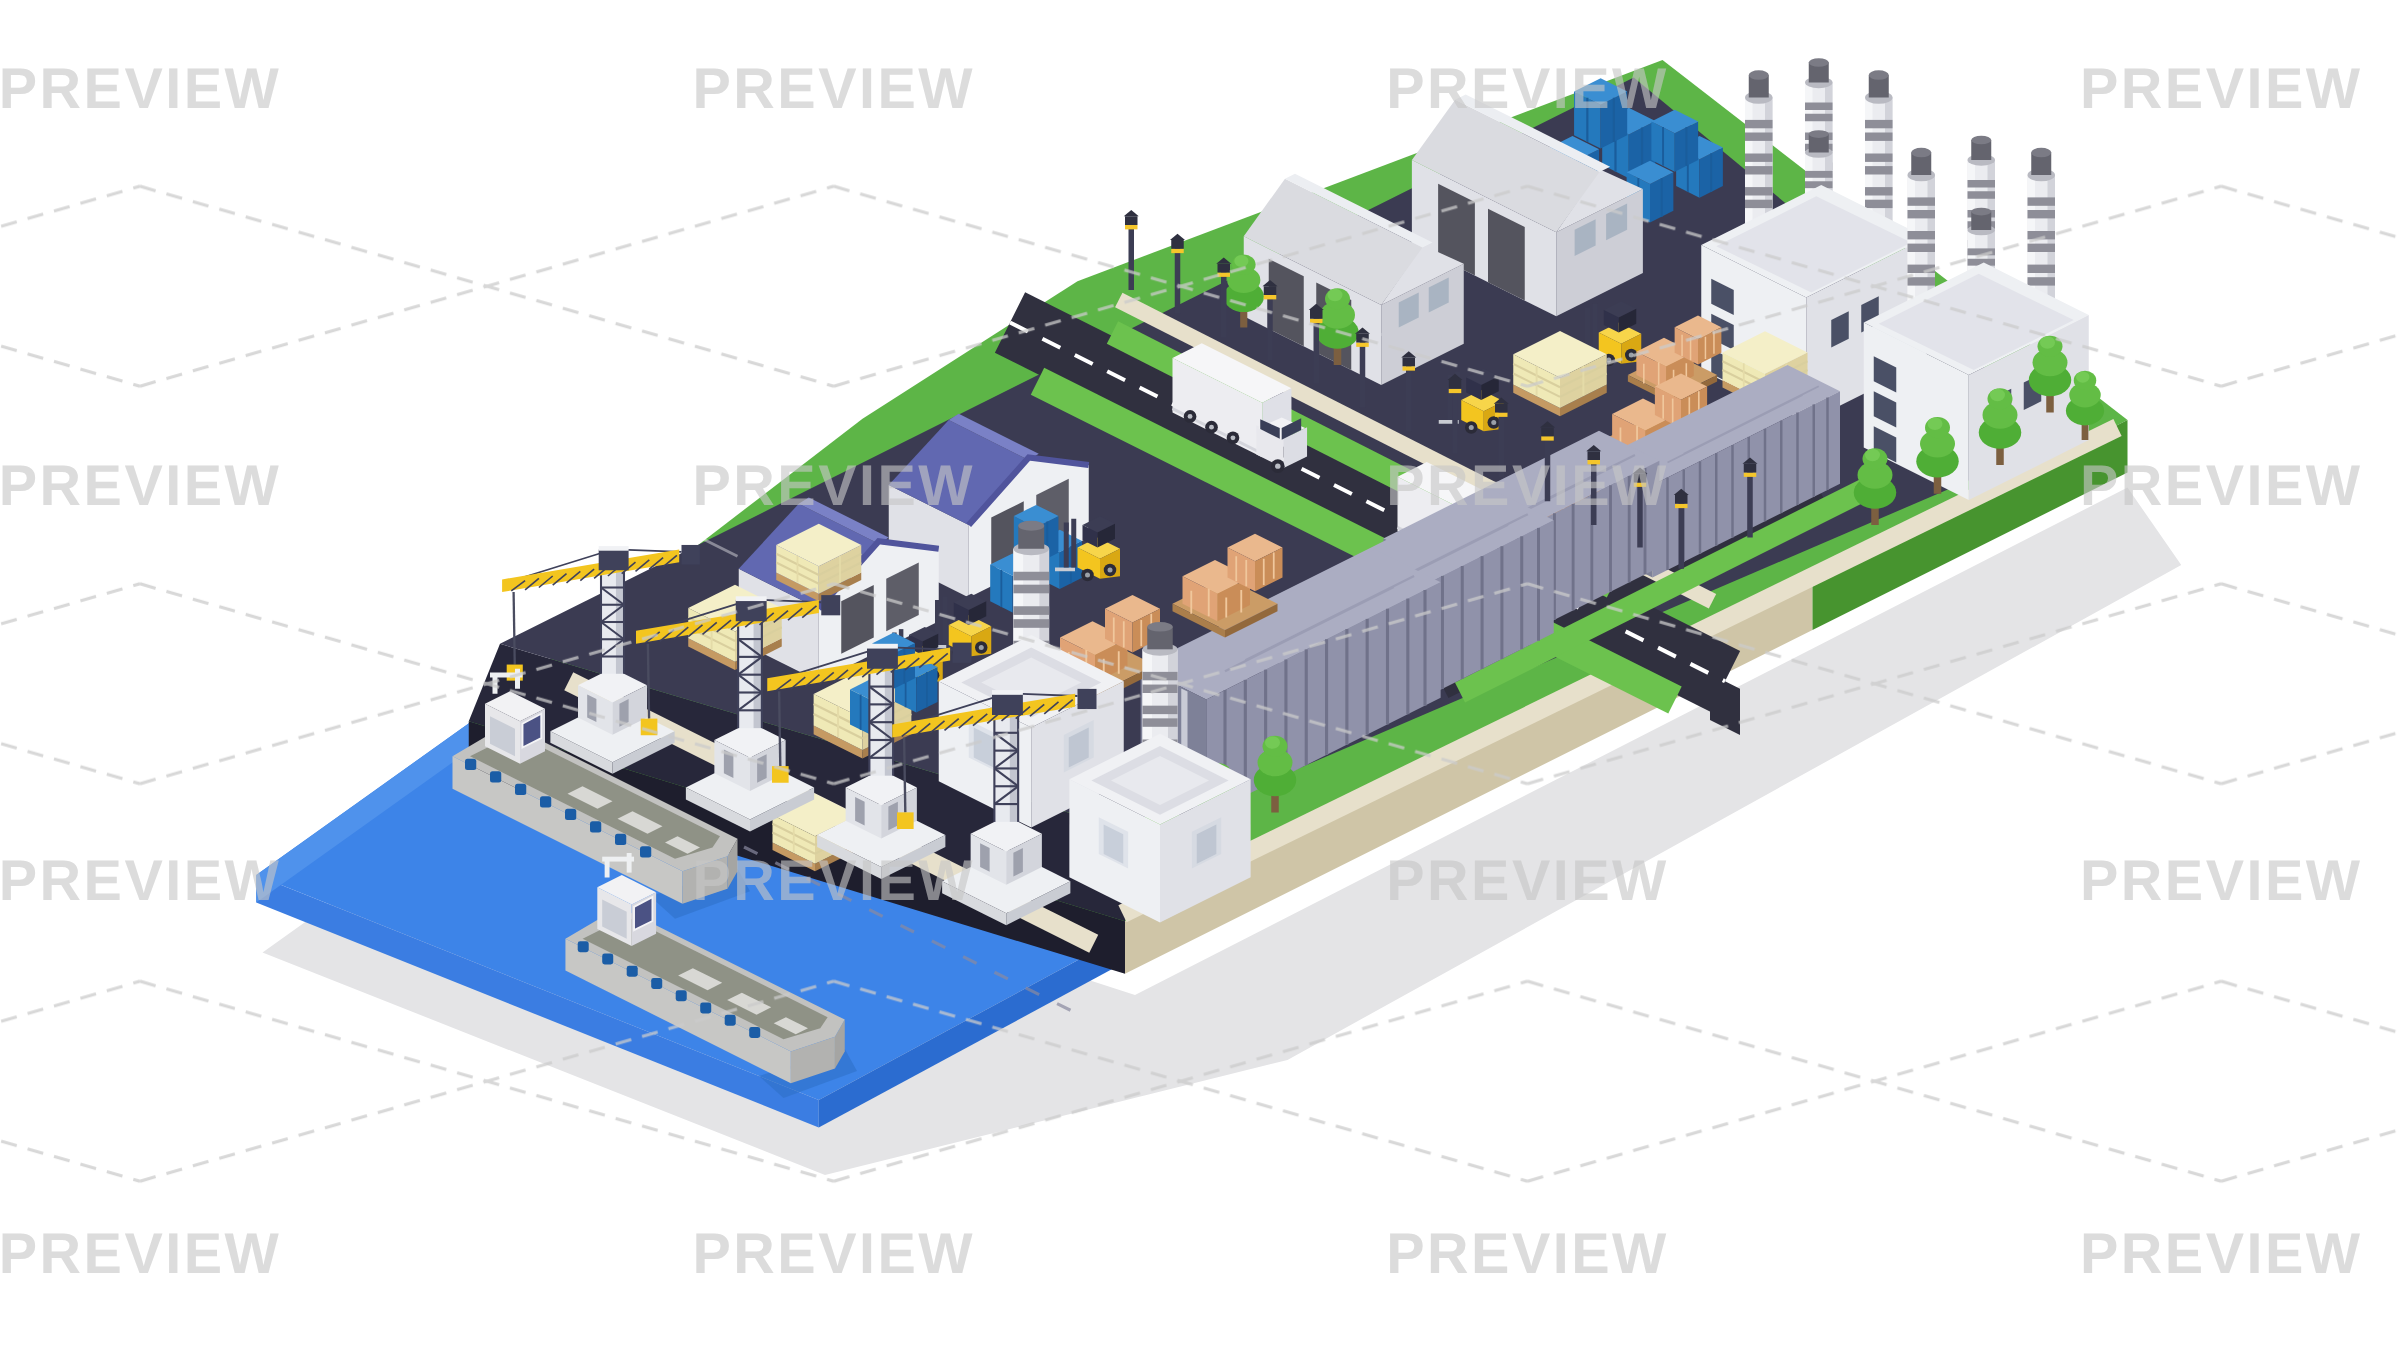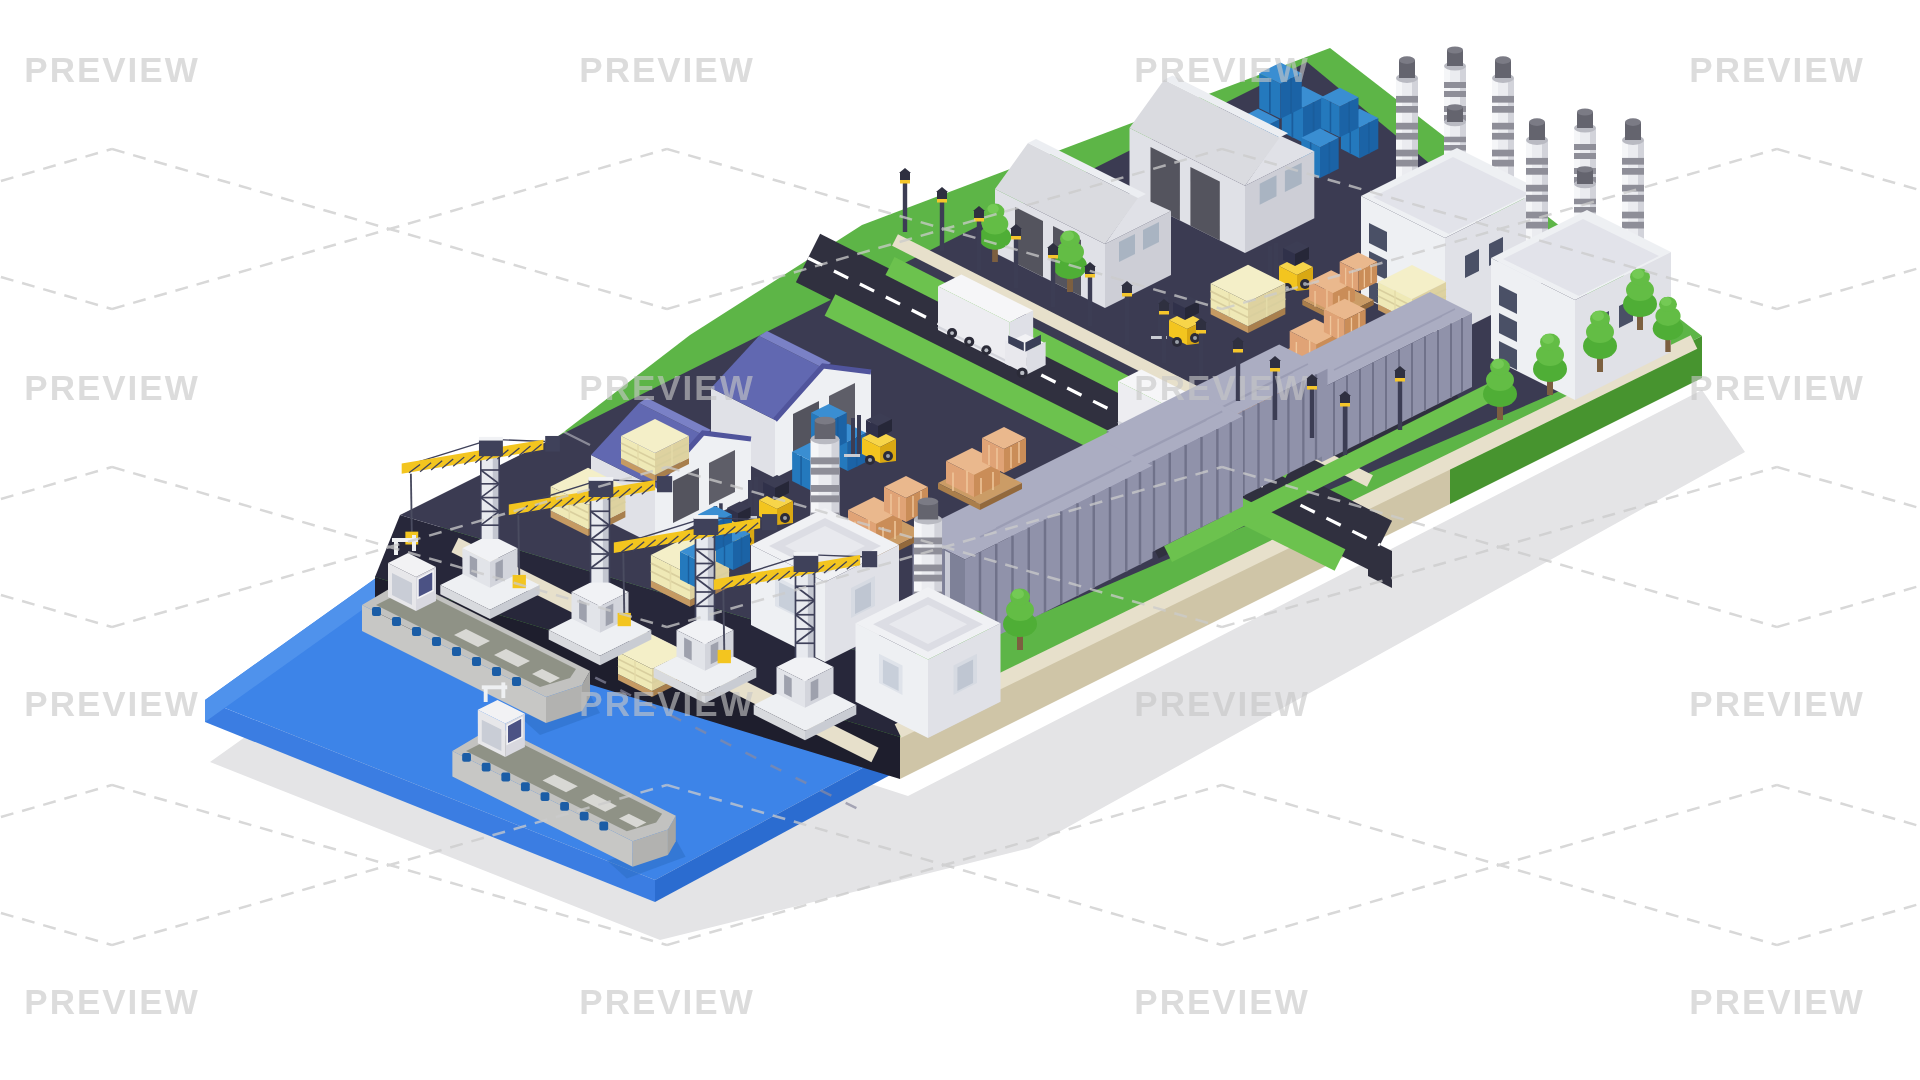"PREVIEW" .wm { font-size: 35px -> 46px }
